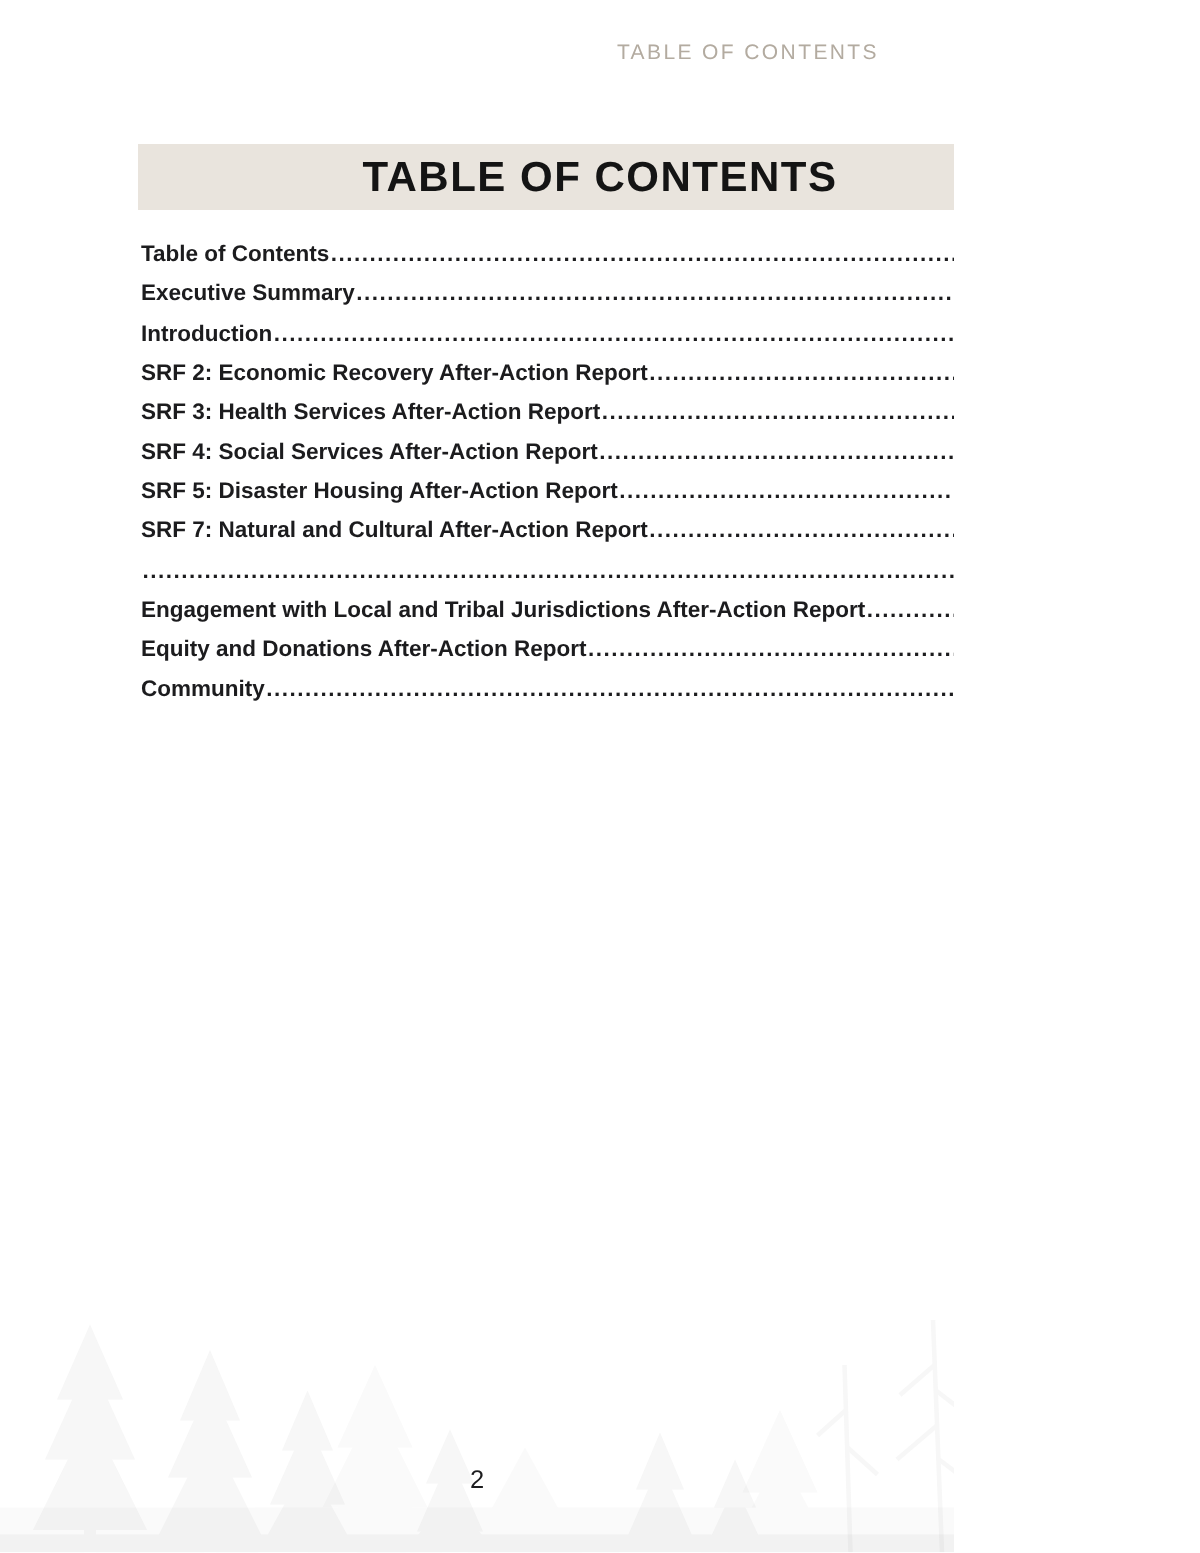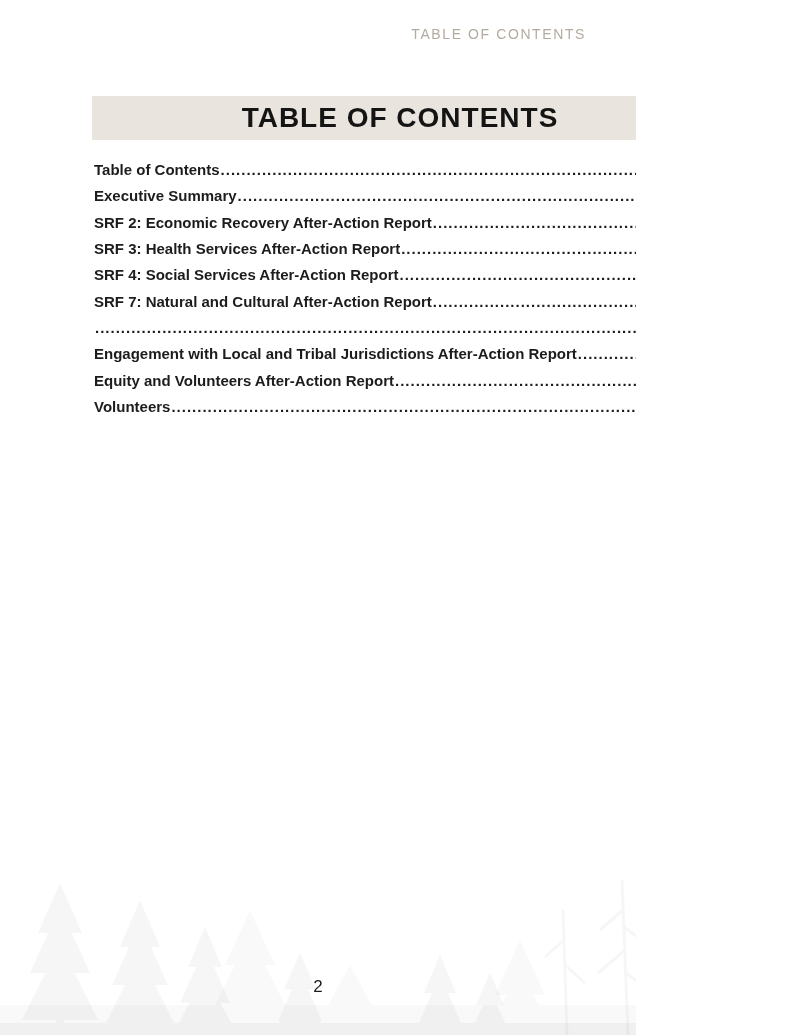"Introduction" div.toc-row { html: none -> <div> <span>Introduction</span> <span></span> <span>6</span> </div> }
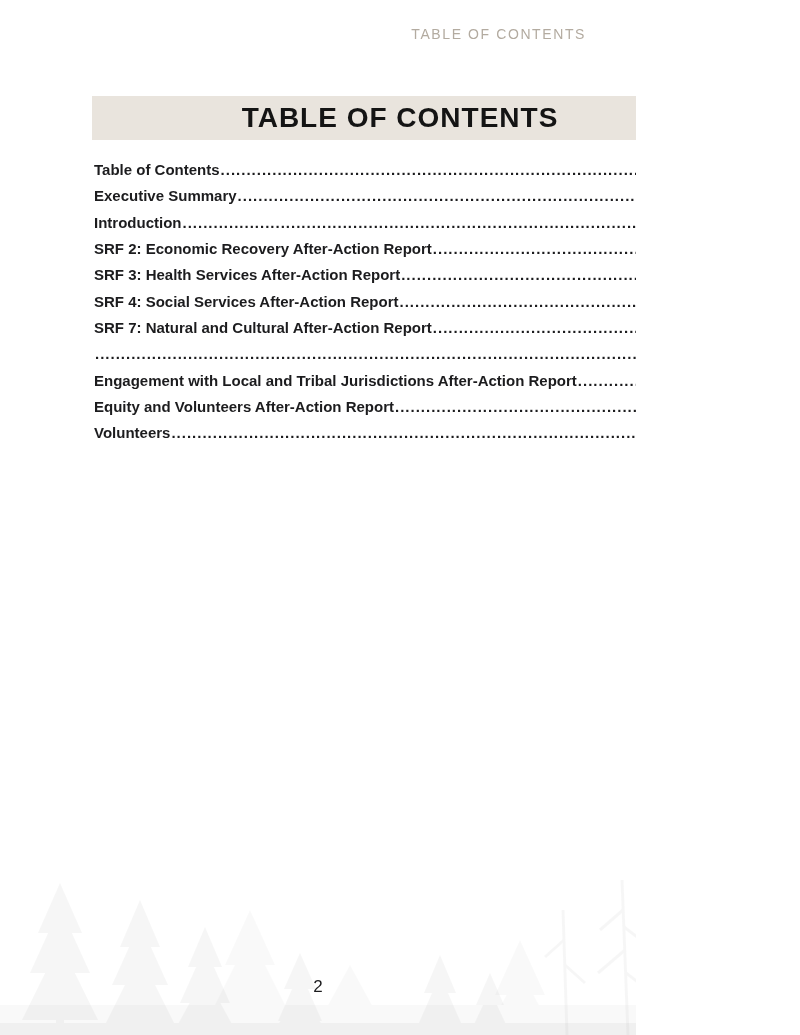"SRF 5: Disaster Housing After-Action" div.toc-row { html: none -> <div> <span>SRF 5: Disaster Housing After-Action Report</span> <span></span> <span>44</span> </div> }
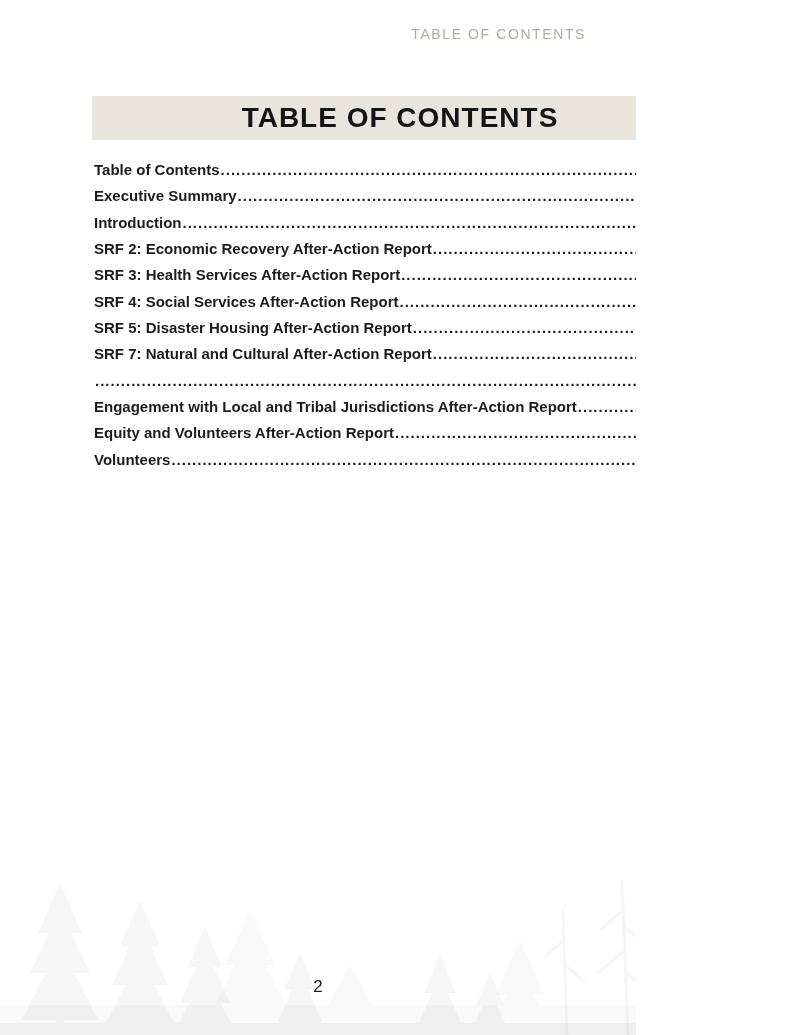"Equity and Volunteers After-Action" span.toc-label { text: Volunteers -> Donations }
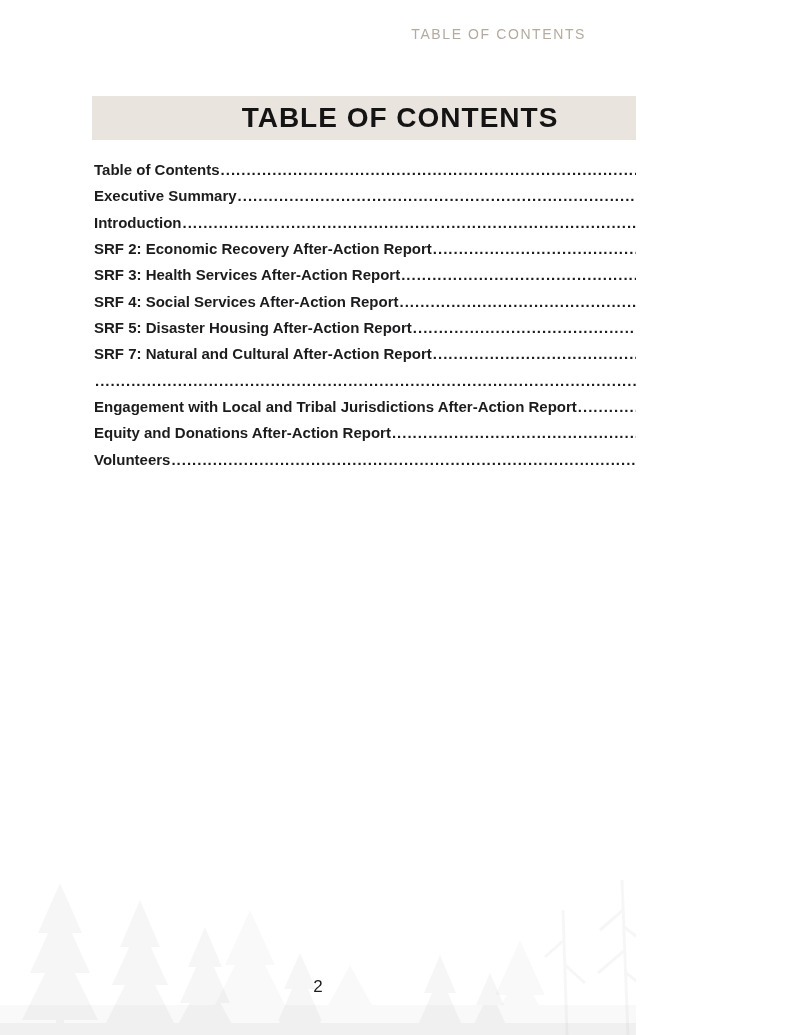"Volunteers" span.toc-label { text: Volunteers -> Community }
